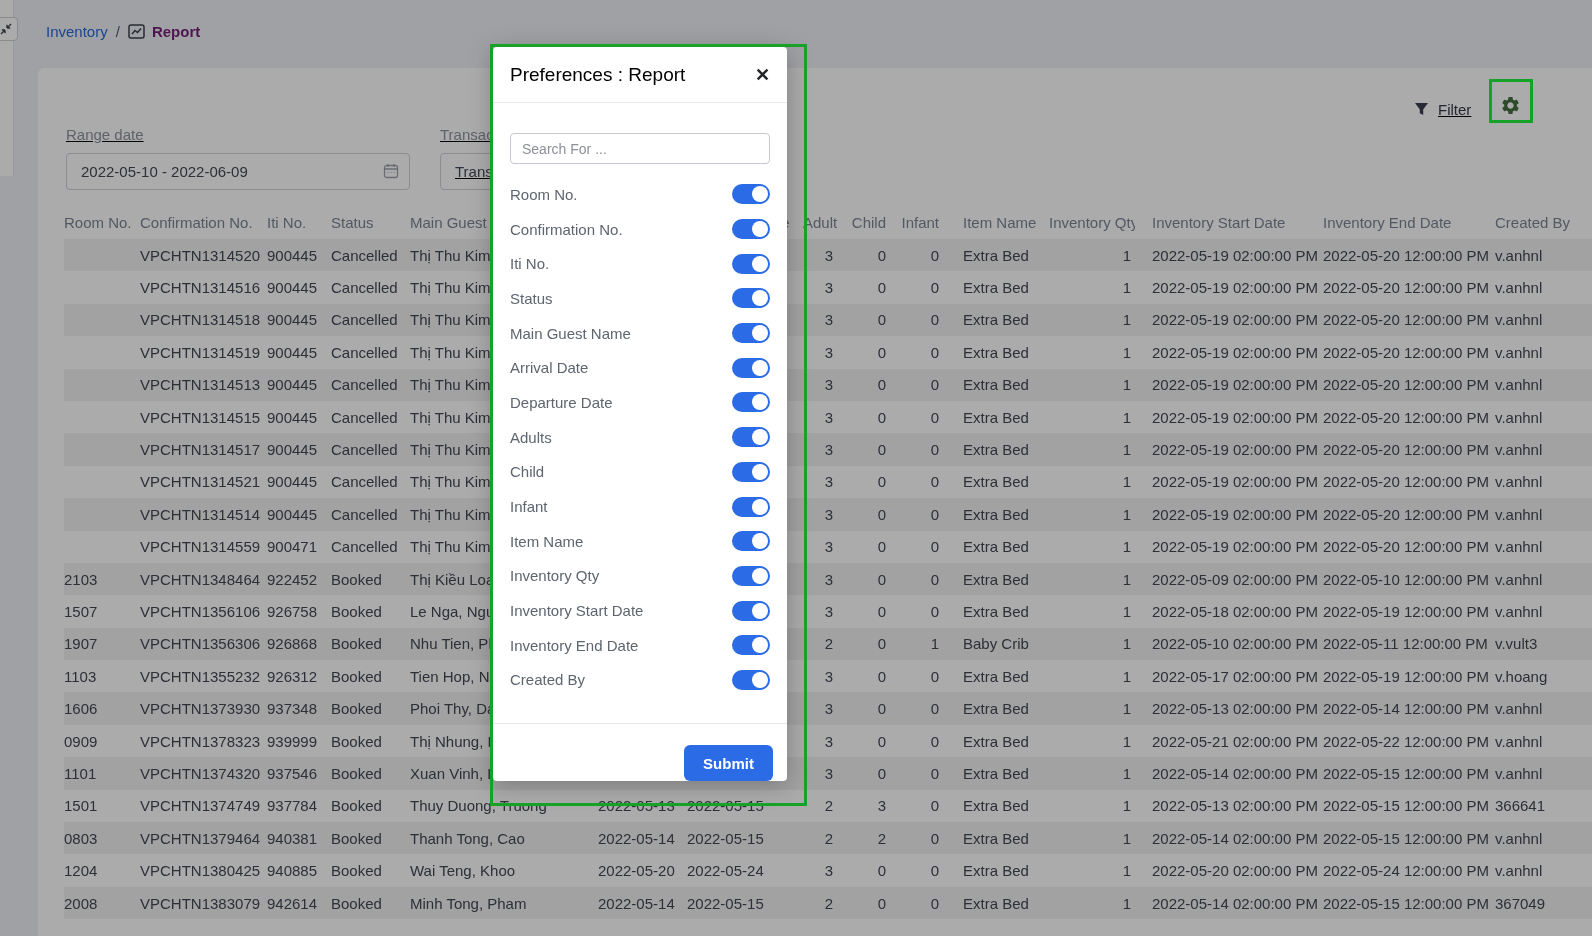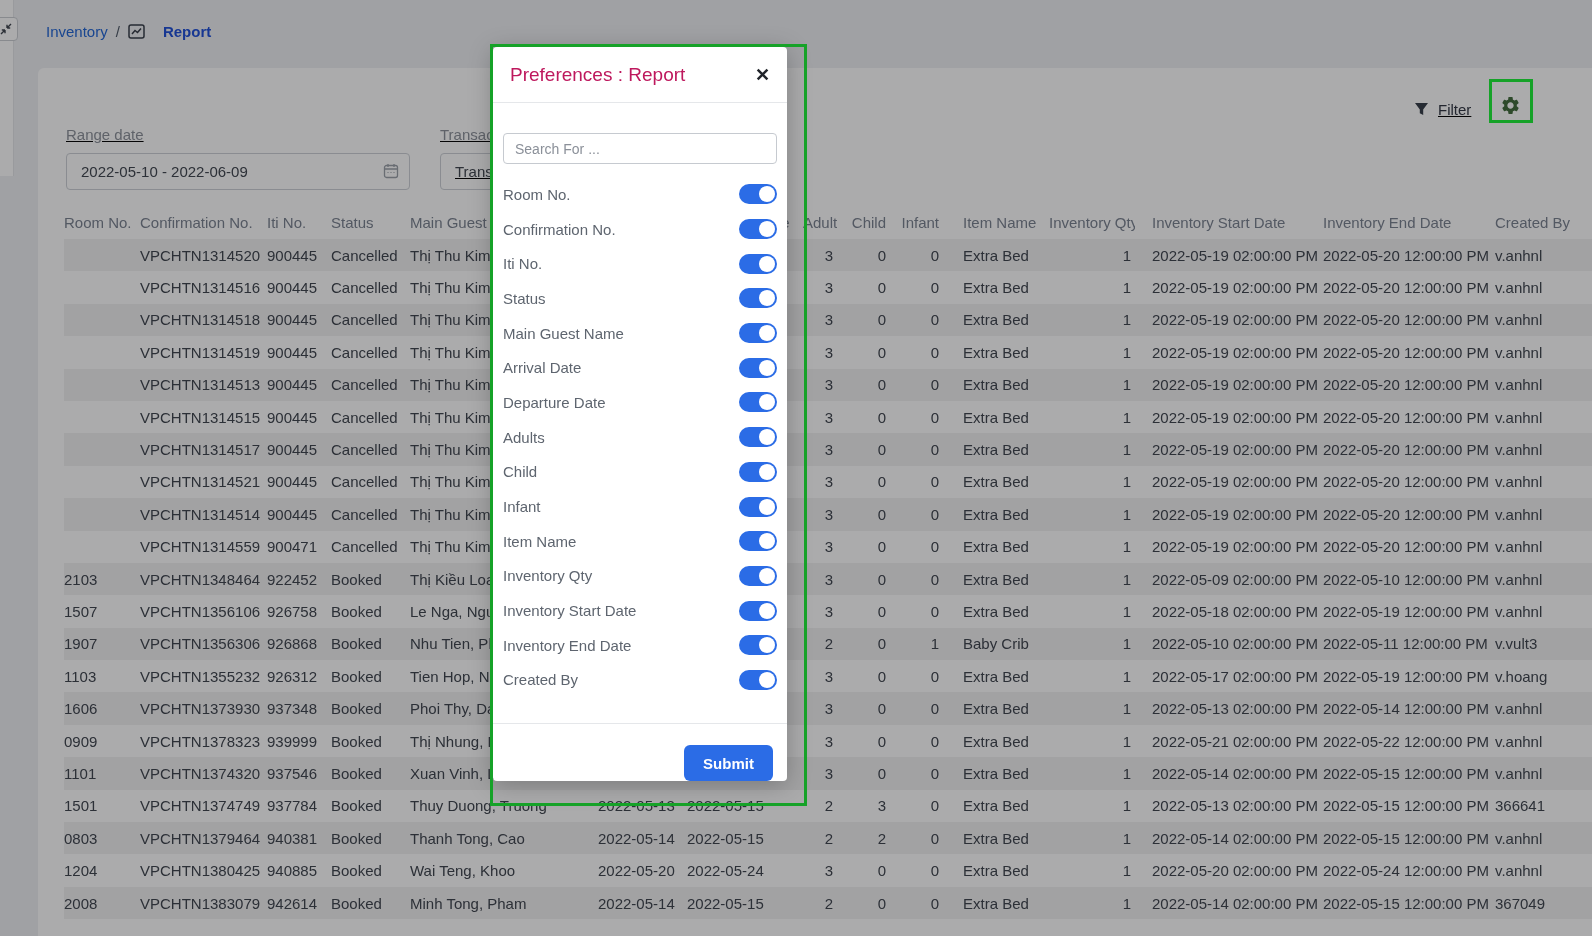"Report" .bc-current { color: #1d4ed8 -> #701a75; gap: 18px -> 7px }
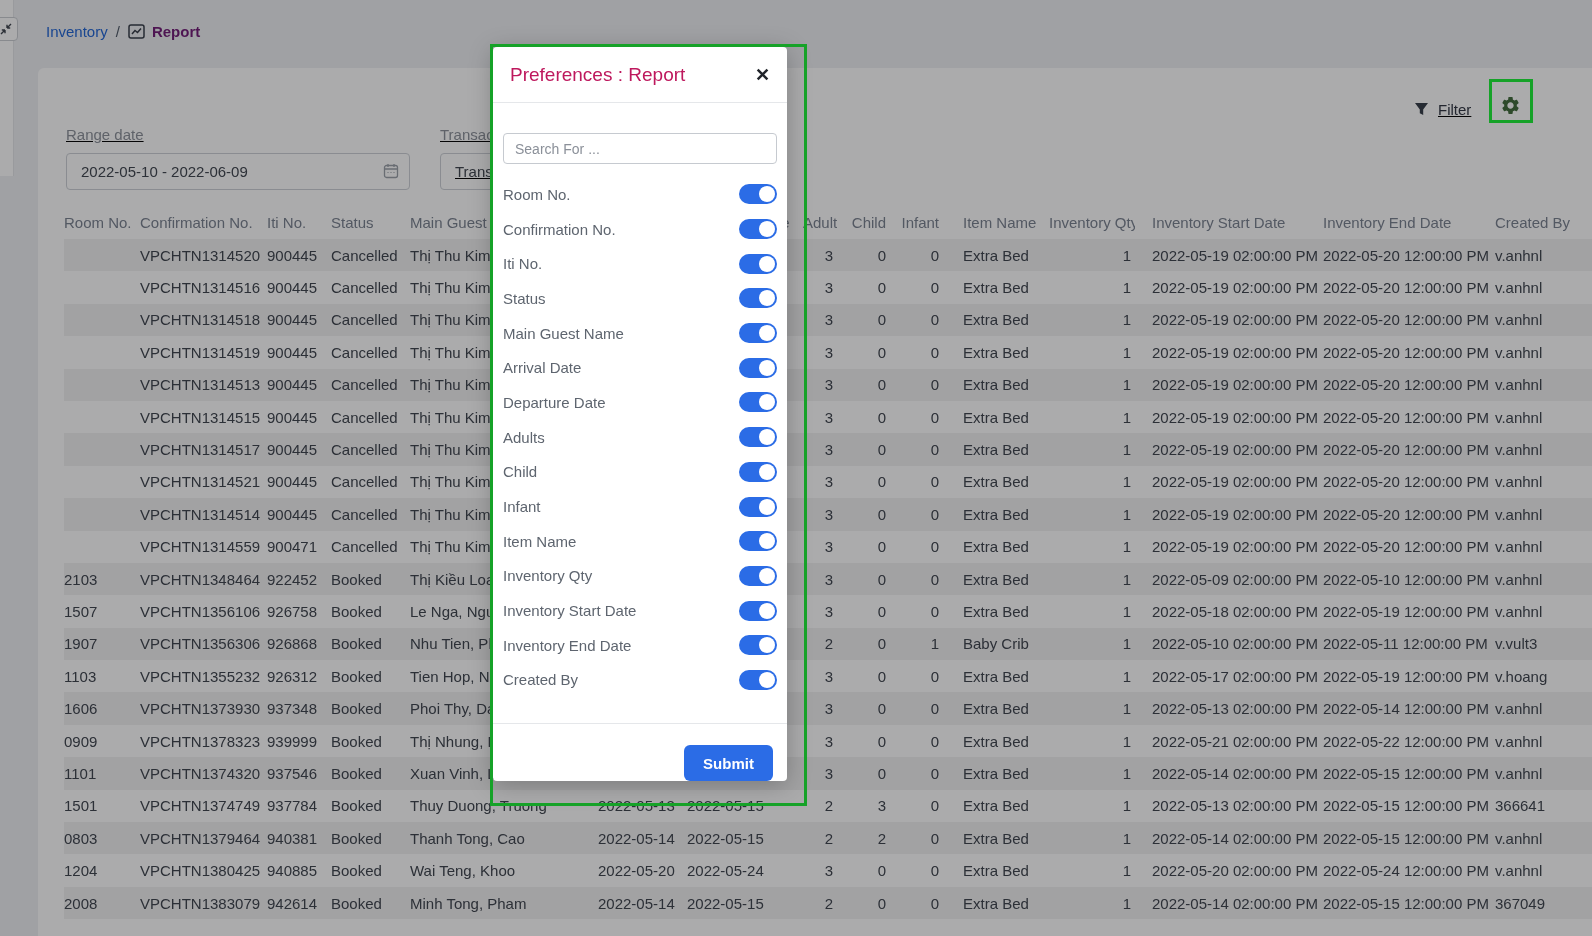"Preferences : Report" .modal-title { color: #be185d -> #000000 }
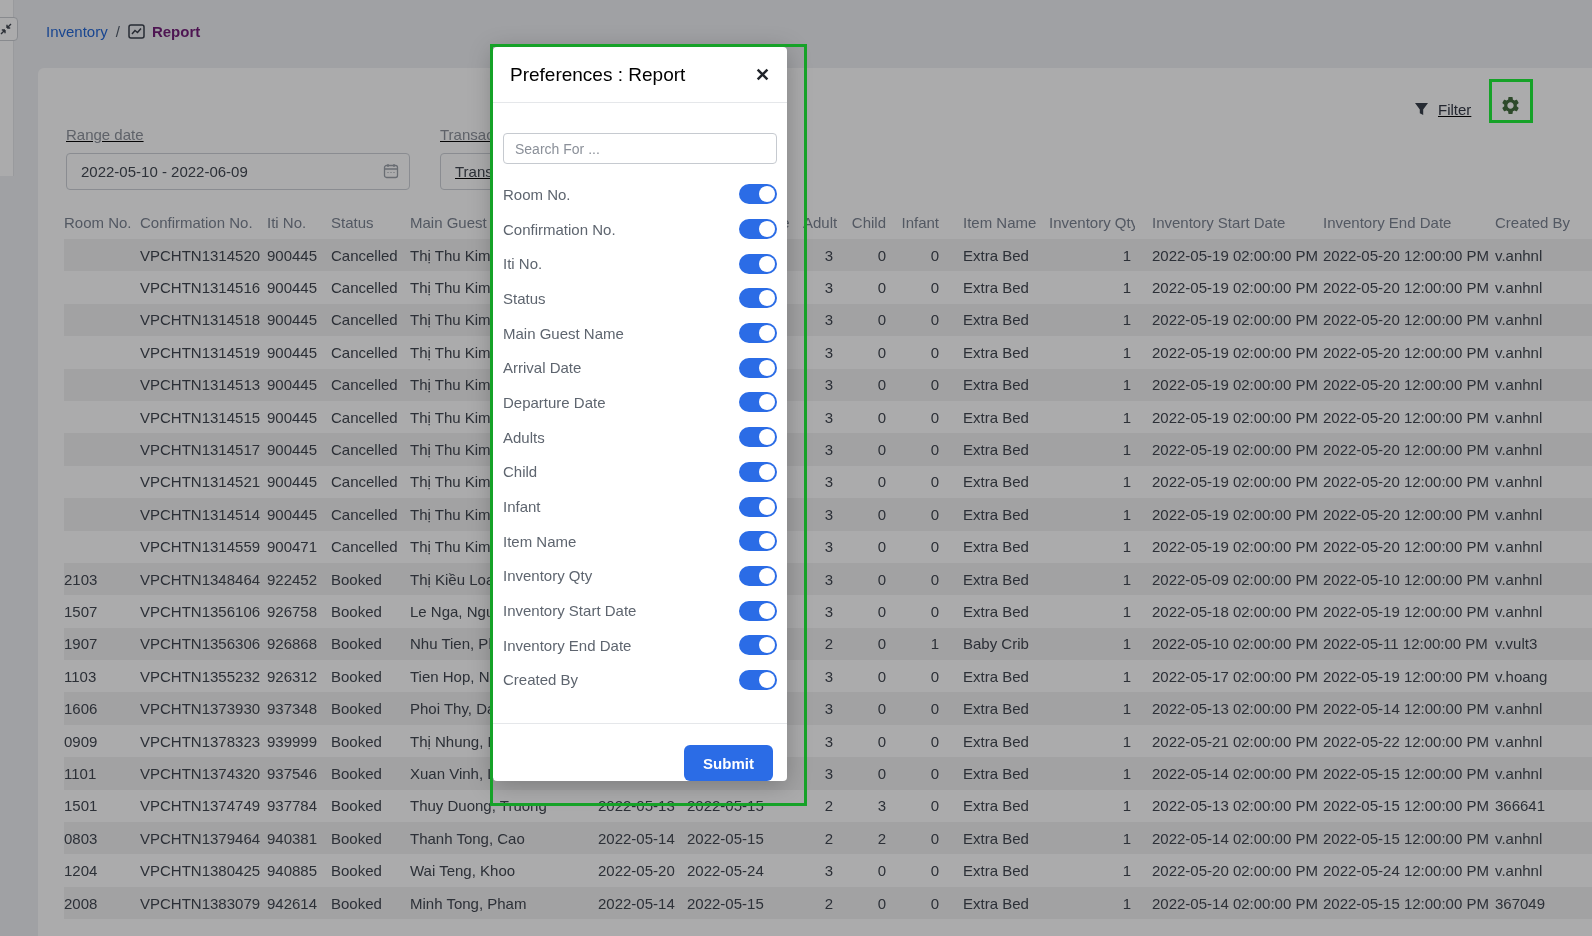"Search For ..." .modal-body { padding: 0 10px -> 0 17px }
